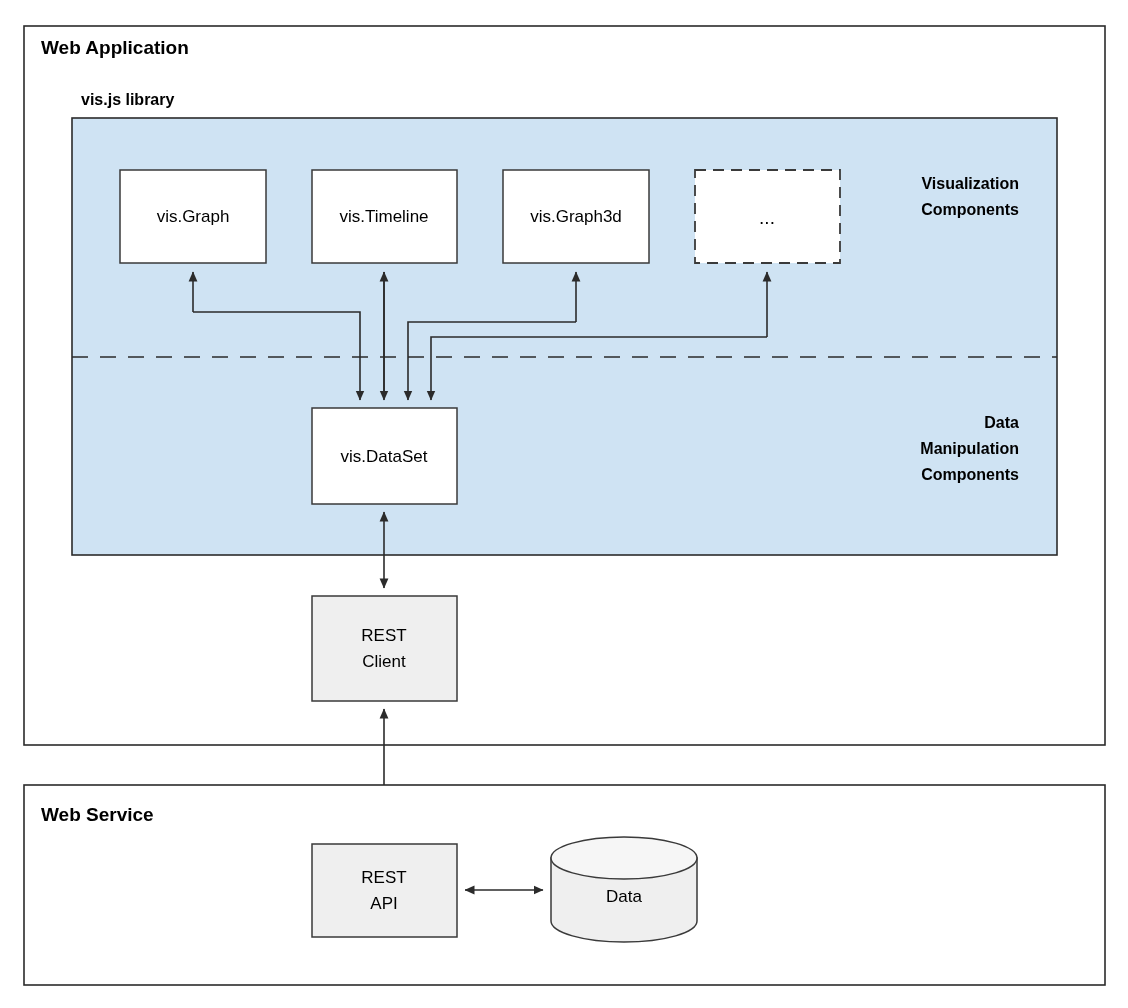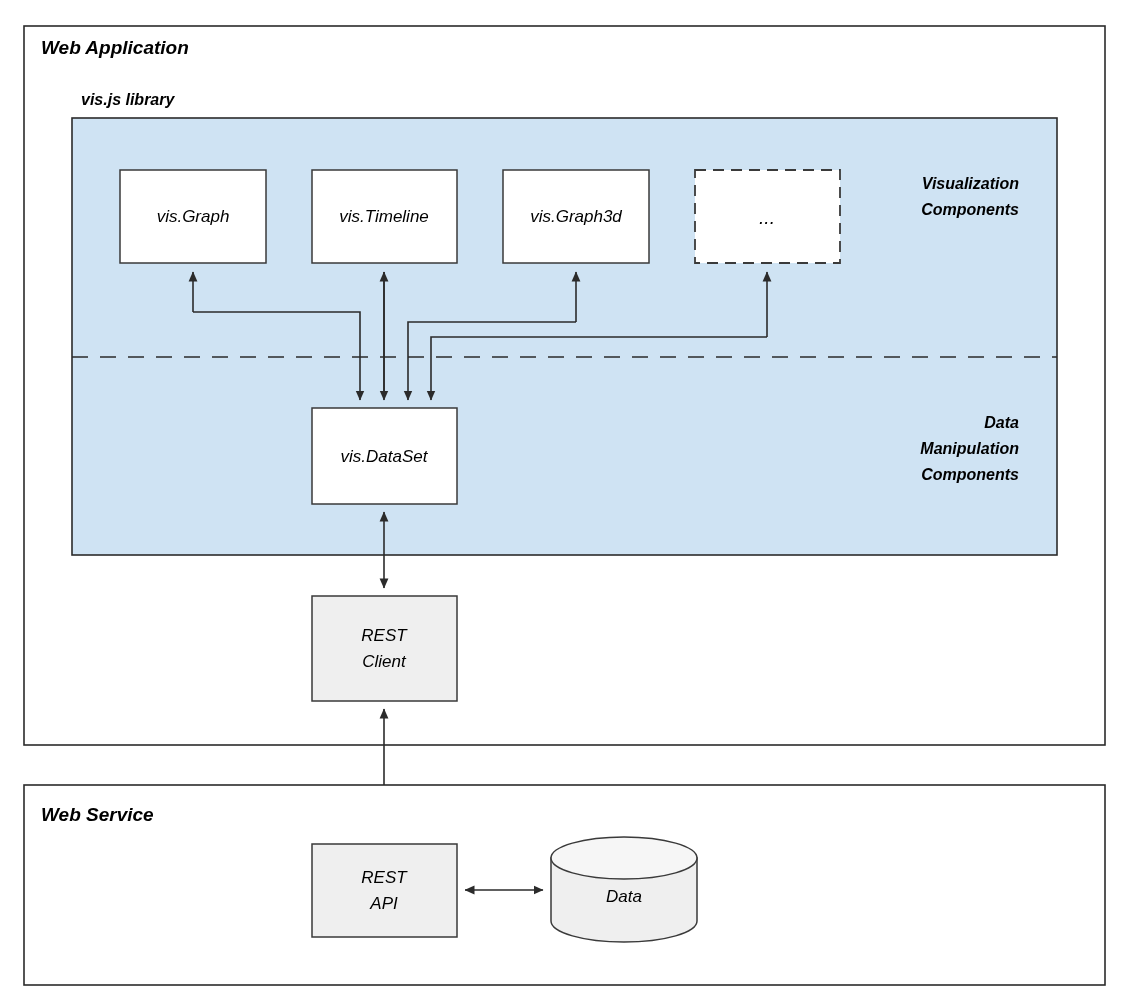"Web Application" #diagram-root { font-style: italic -> none }
